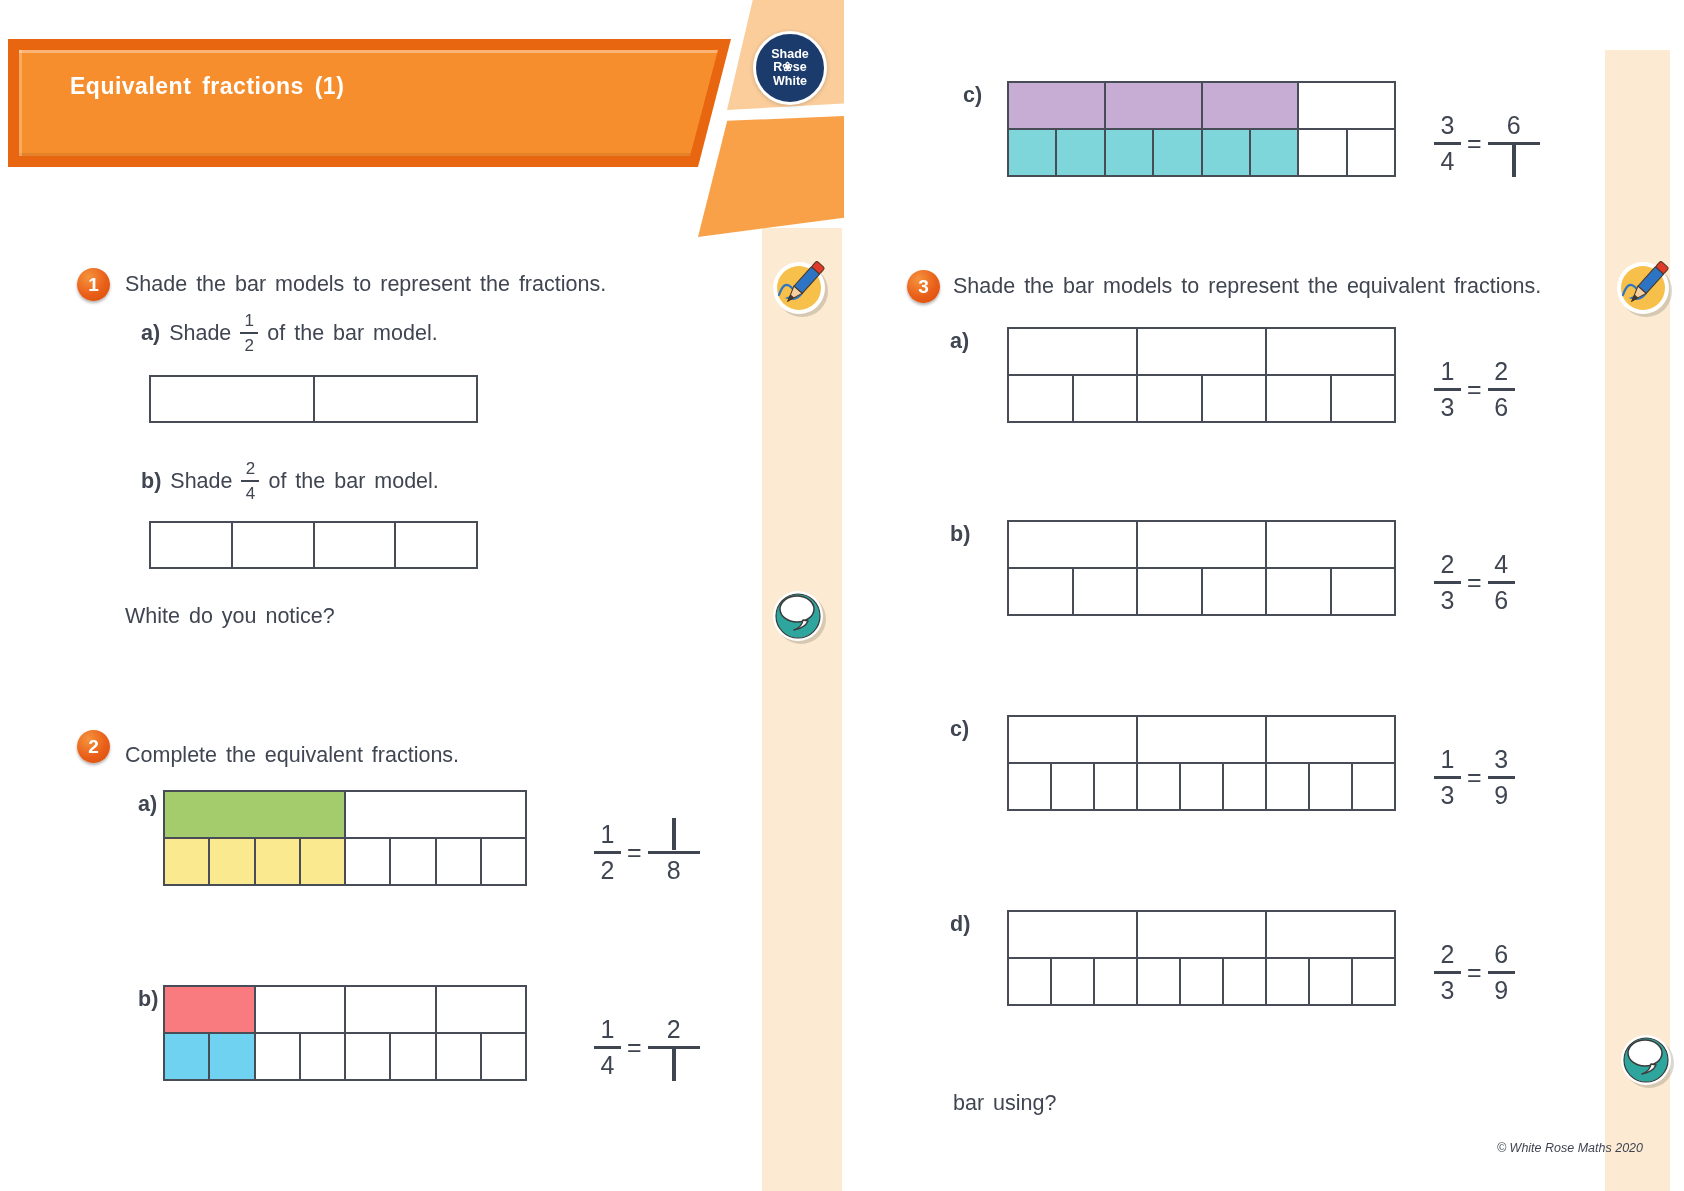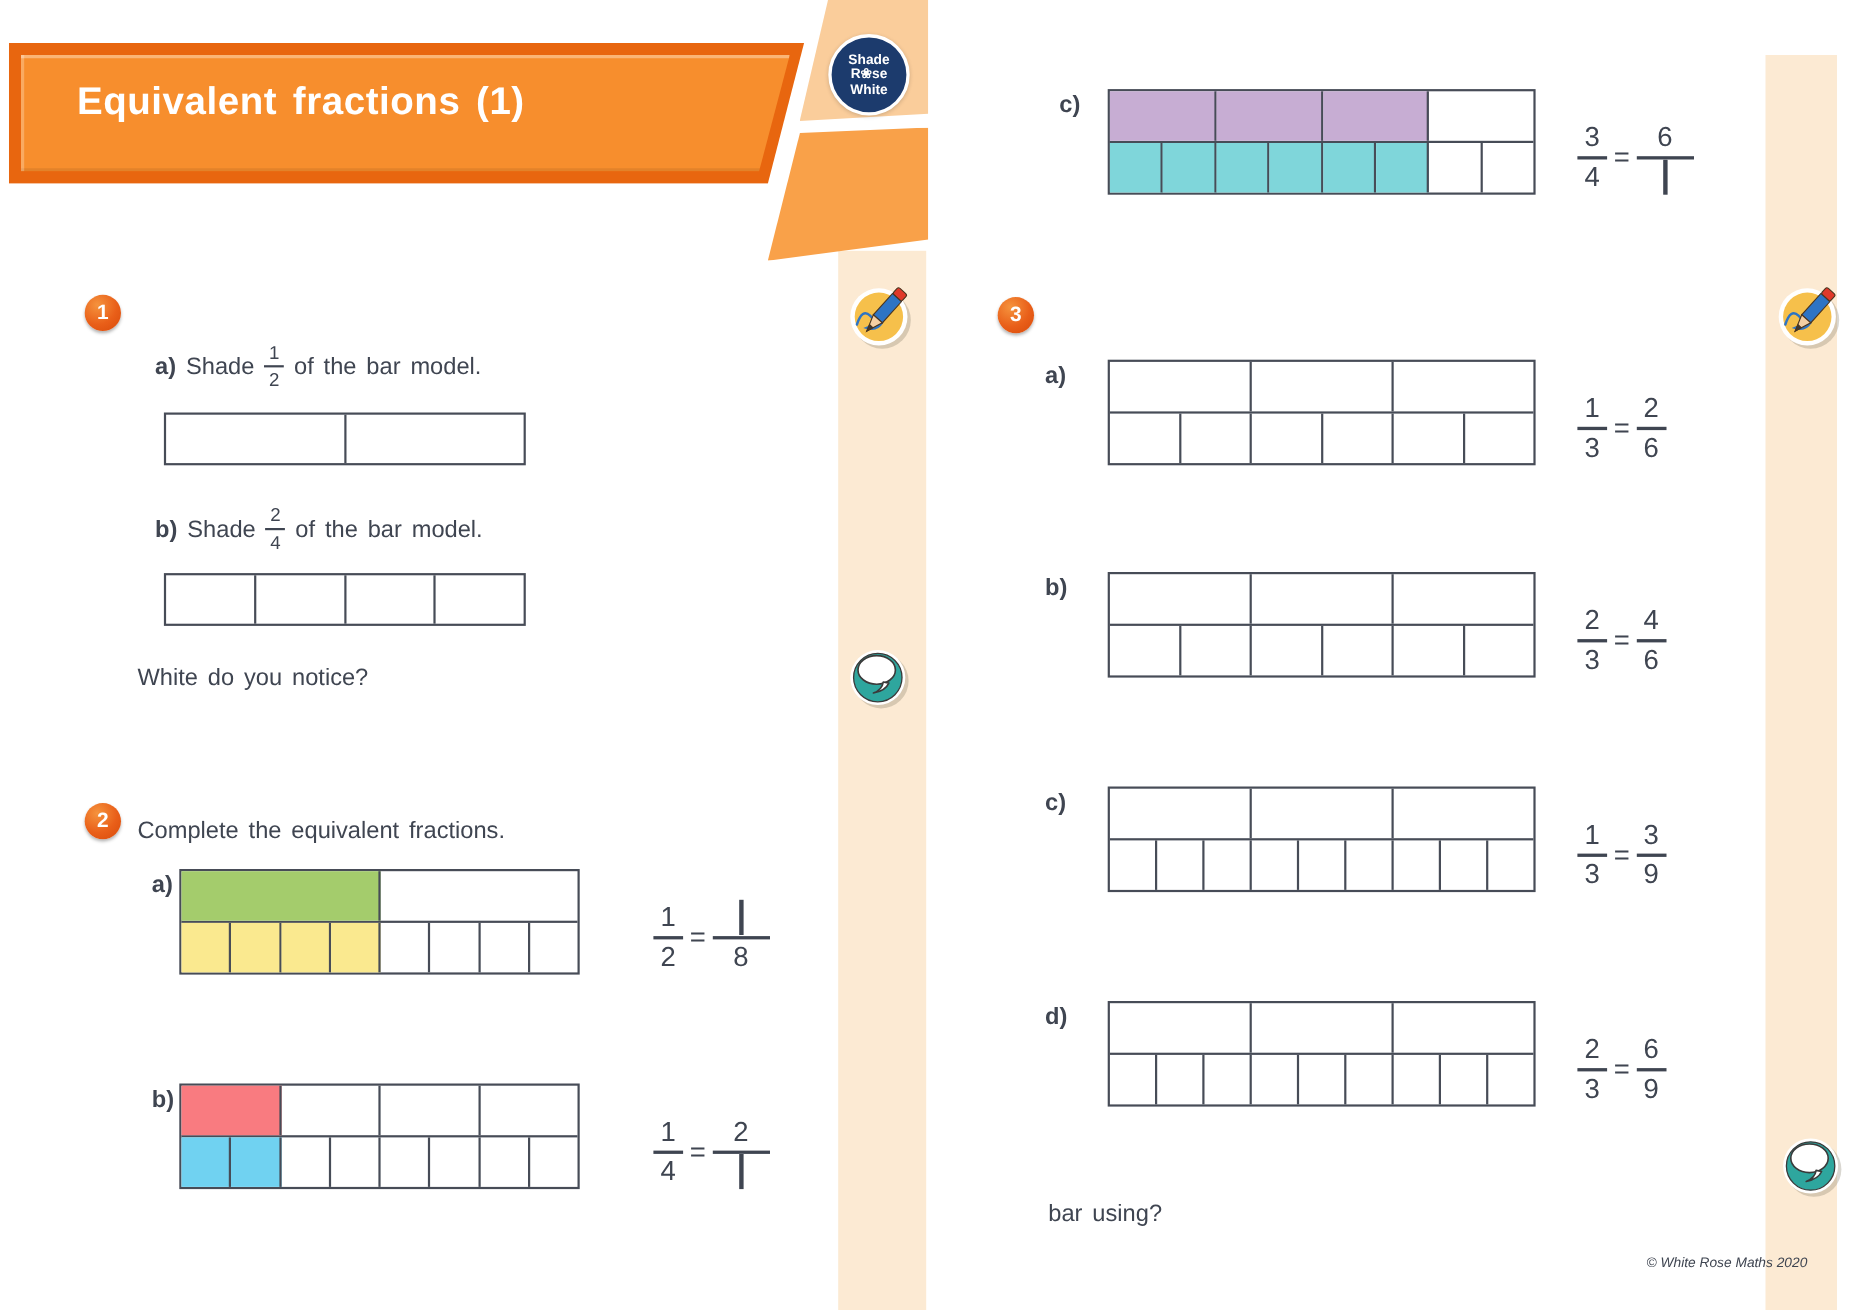"Equivalent fractions (1)" .banner-title { font-size: 35px -> 23px }
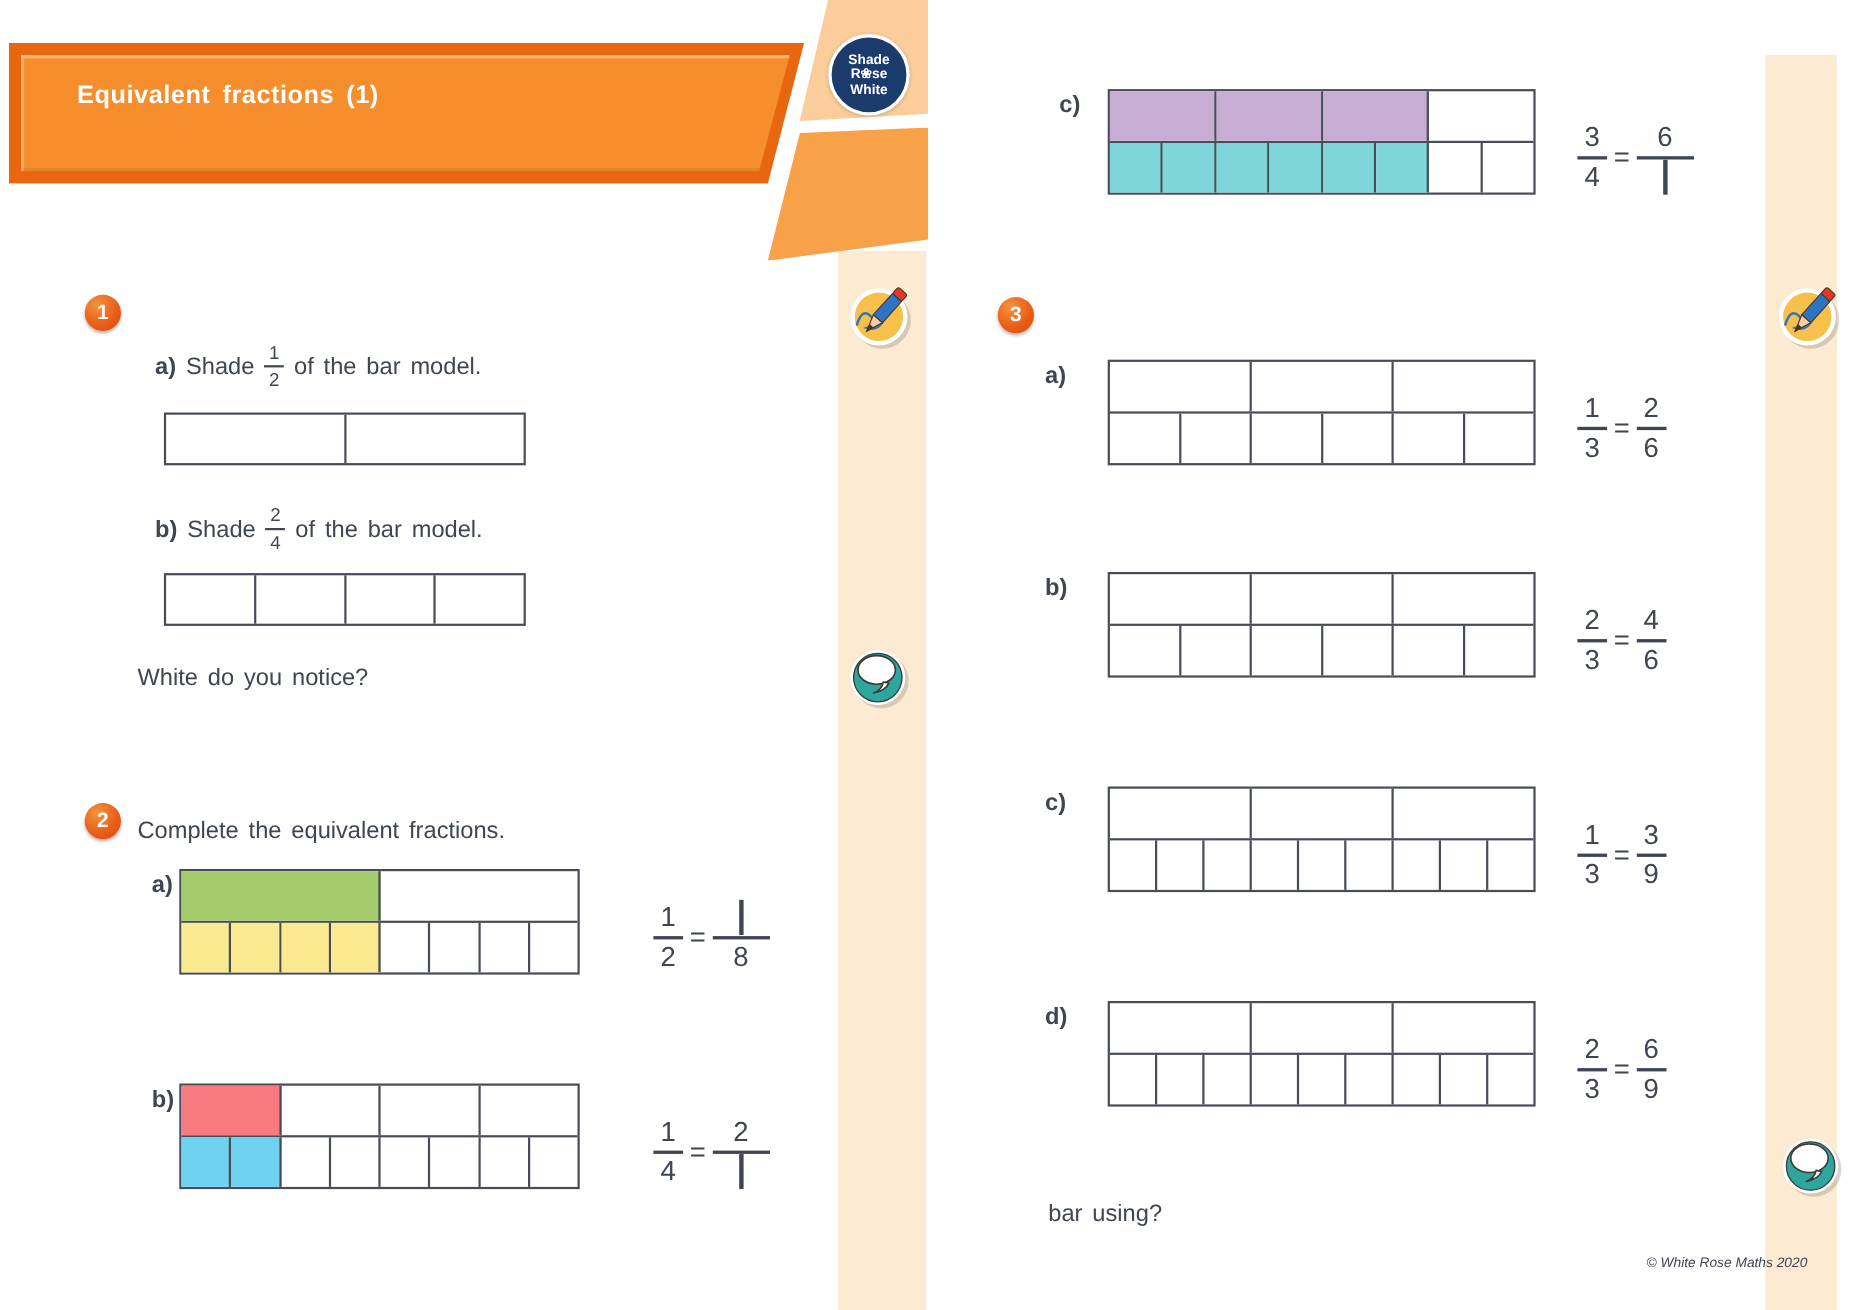"Shade the bar models to represent the fractions." div.abs { html: none -> <div>Shade the bar models to represent the fractions.</div> }
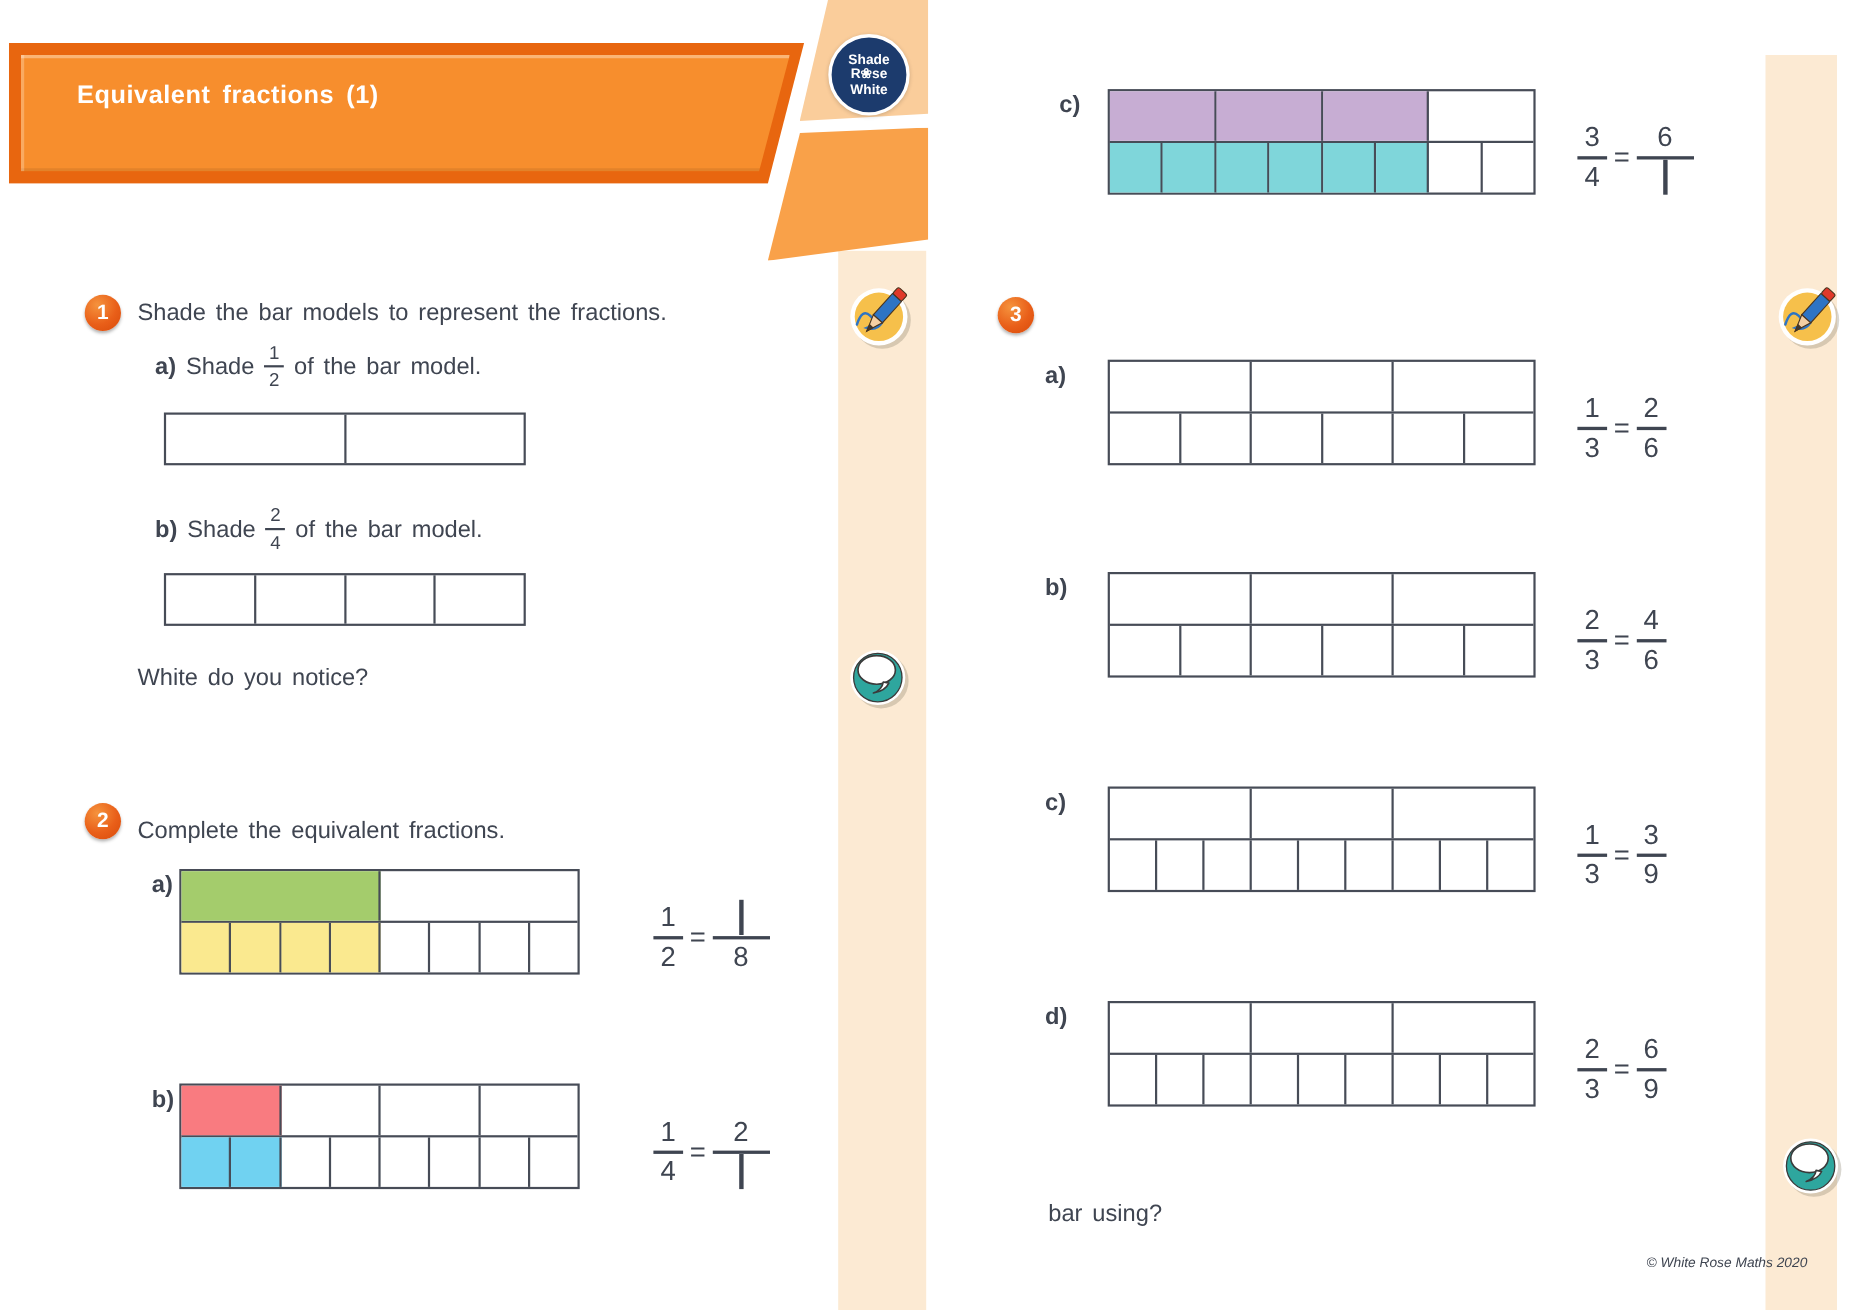"Shade the bar models to represent the equivalent" div.abs { html: none -> <div>Shade the bar models to represent the equivalent fractions.</div> }
